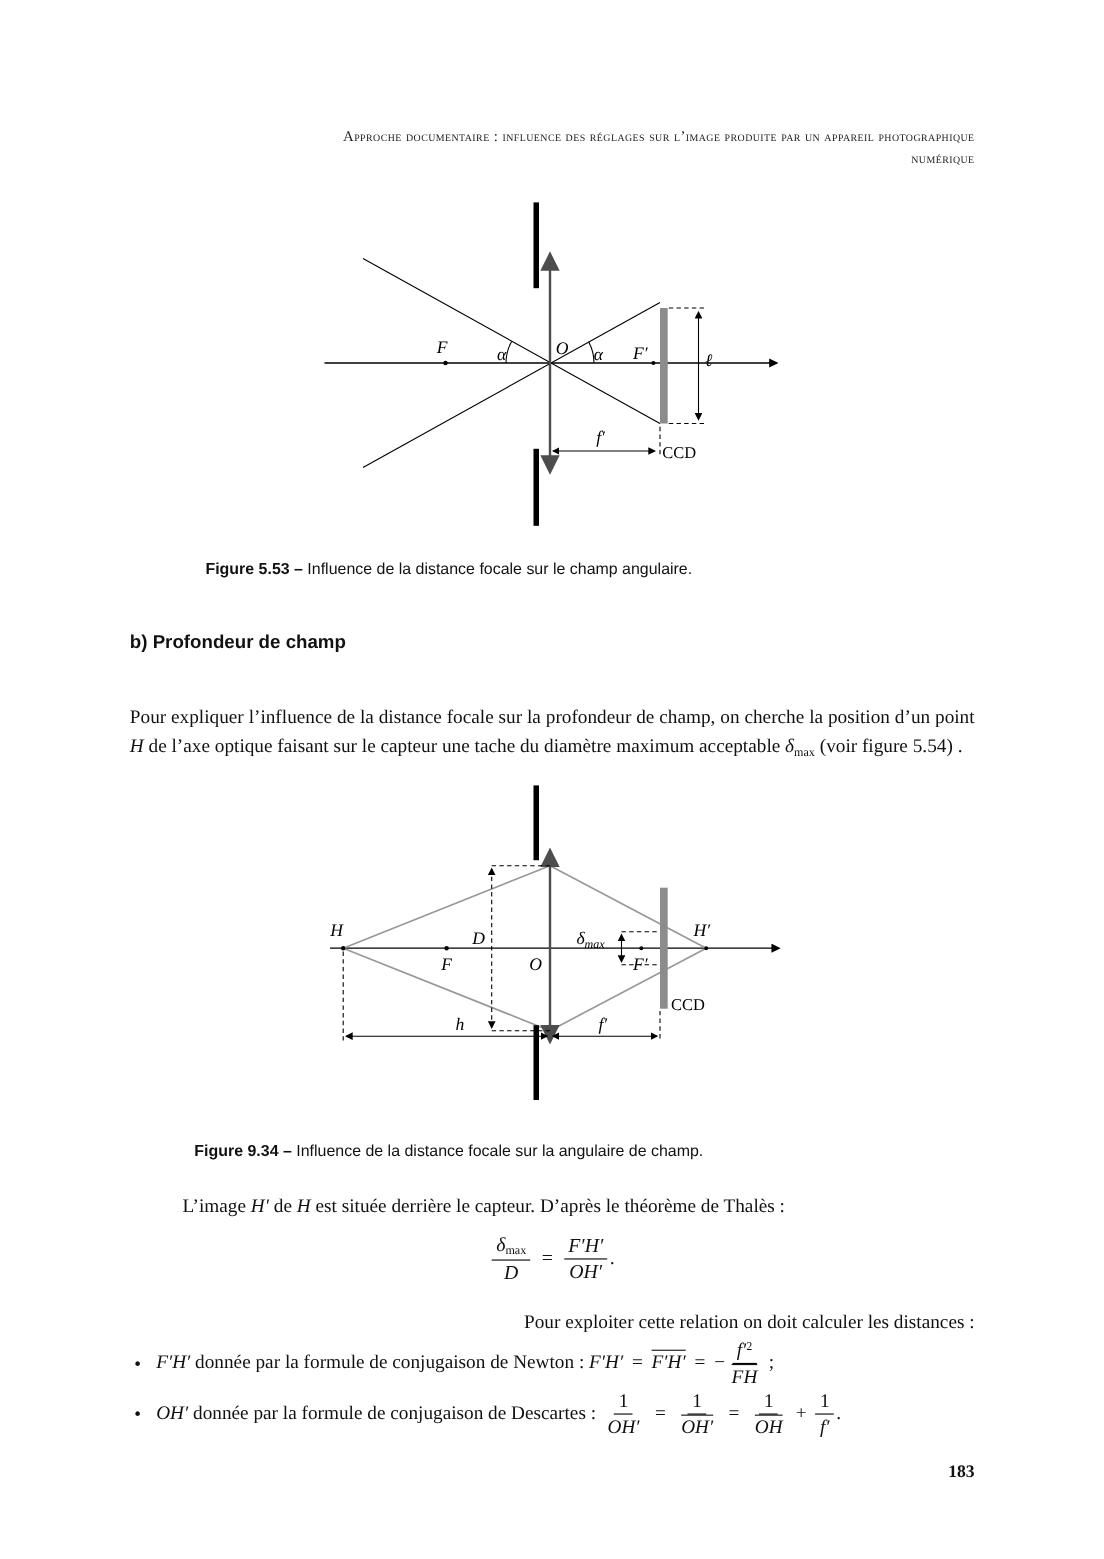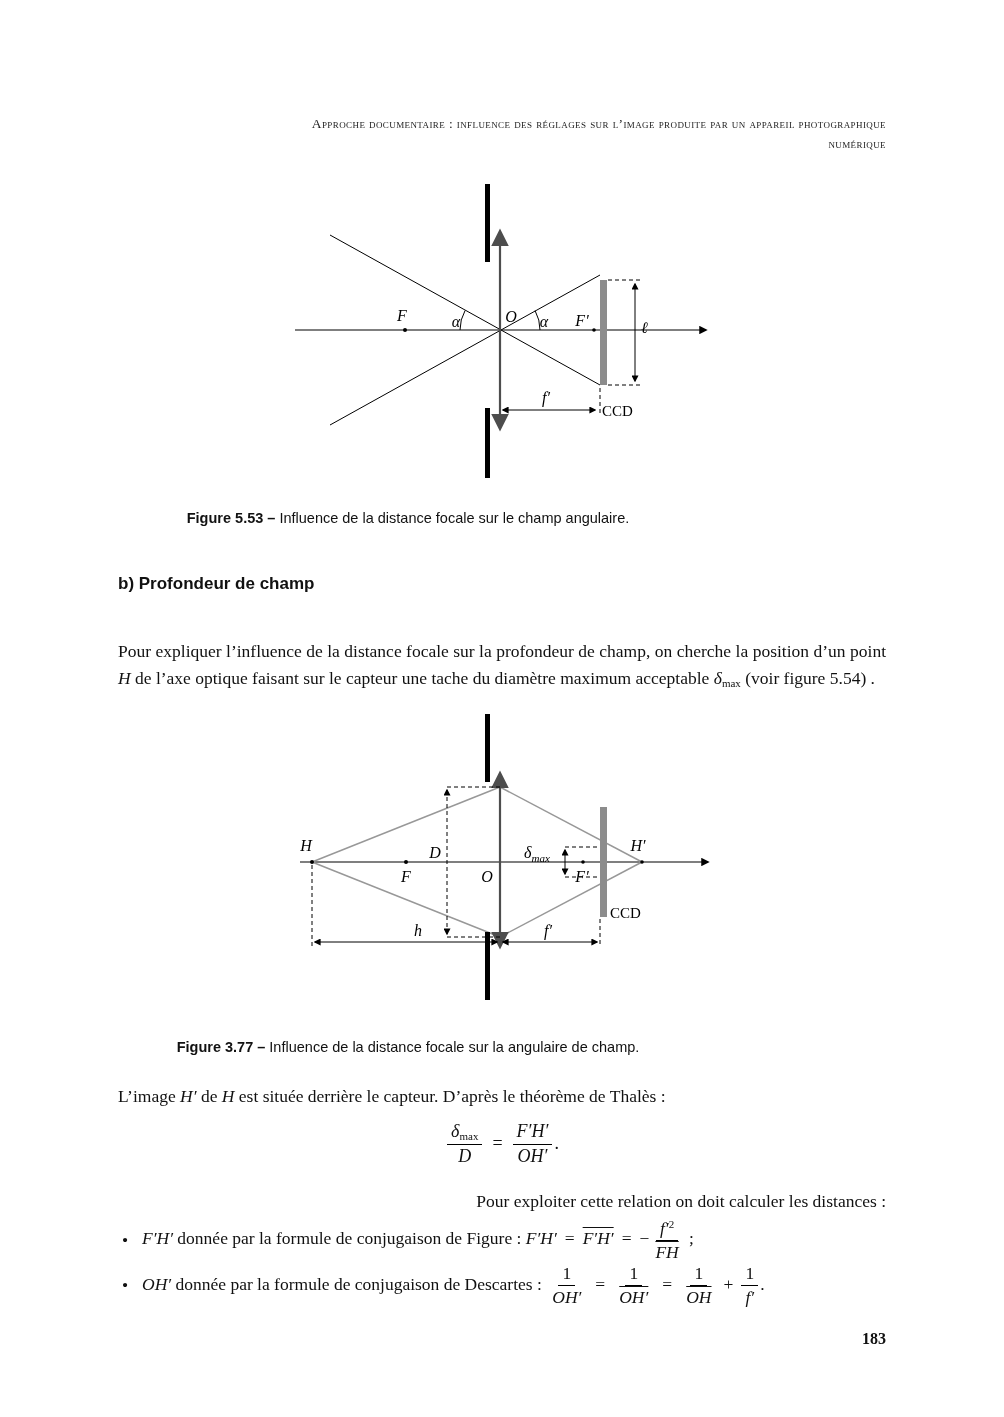"Figure 3.77 –" span.cap-label { text: 3.77 -> 9.34 }
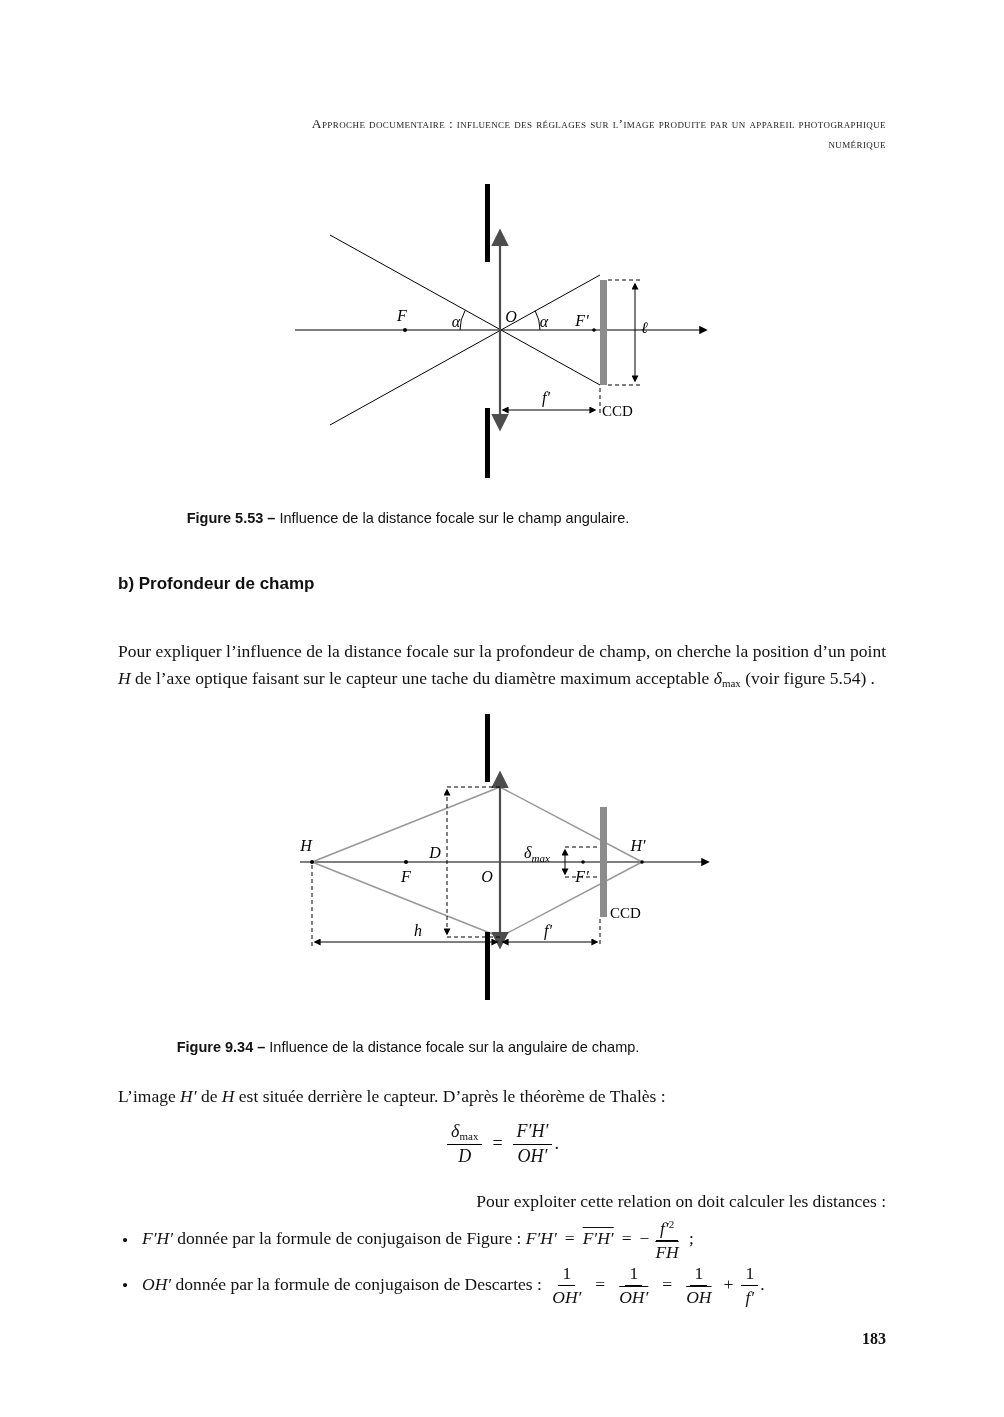"L’image H′ de H est" .p2 { margin-left: none -> 48px }
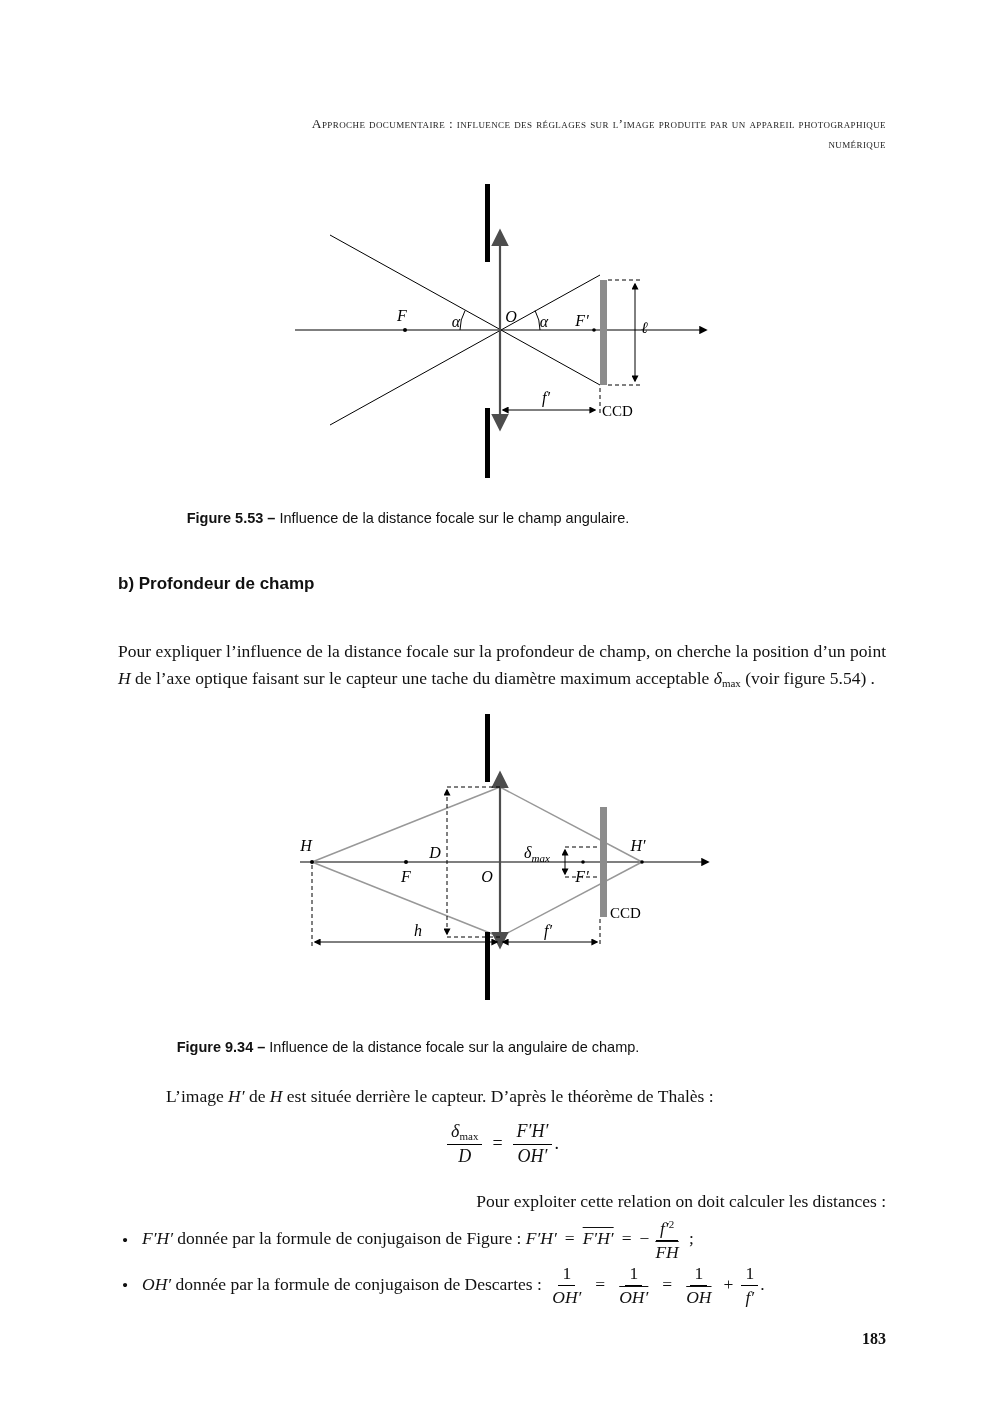"donnée par la formule de conjugaison de Figure" span { text: Figure -> Newton }
